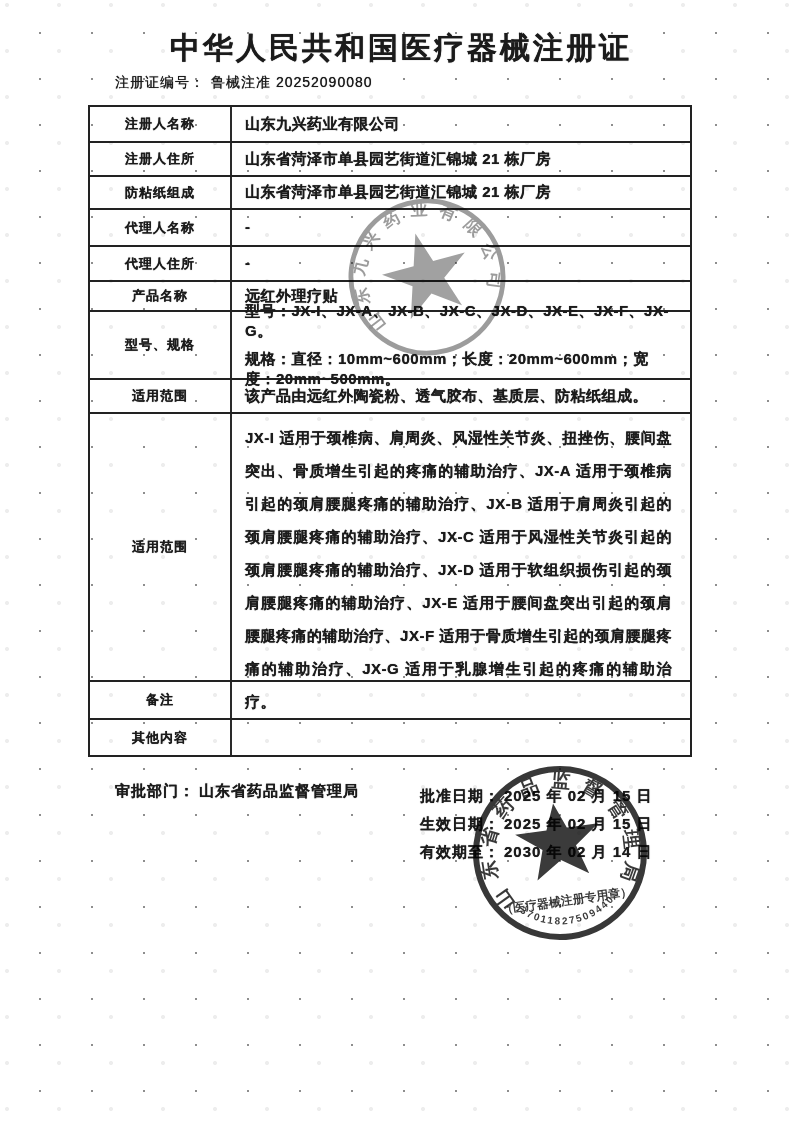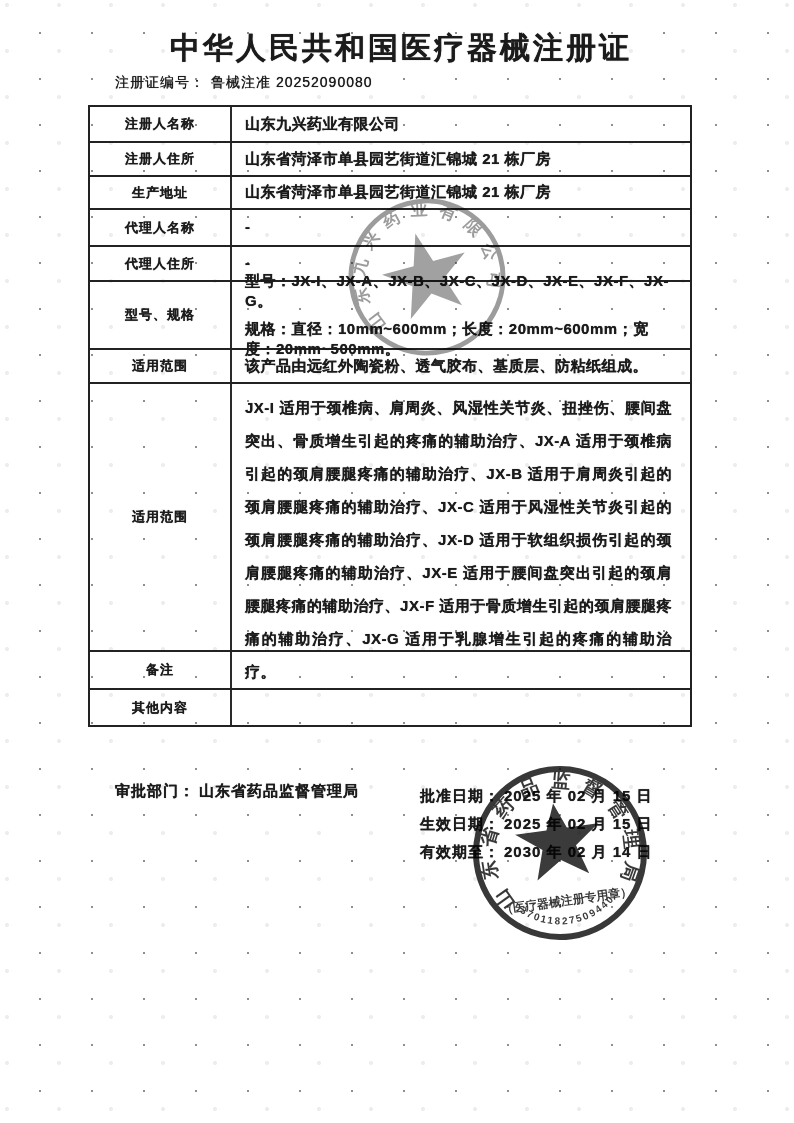"生产地址" div.cell-label { text: 生产地址 -> 防粘纸组成 }
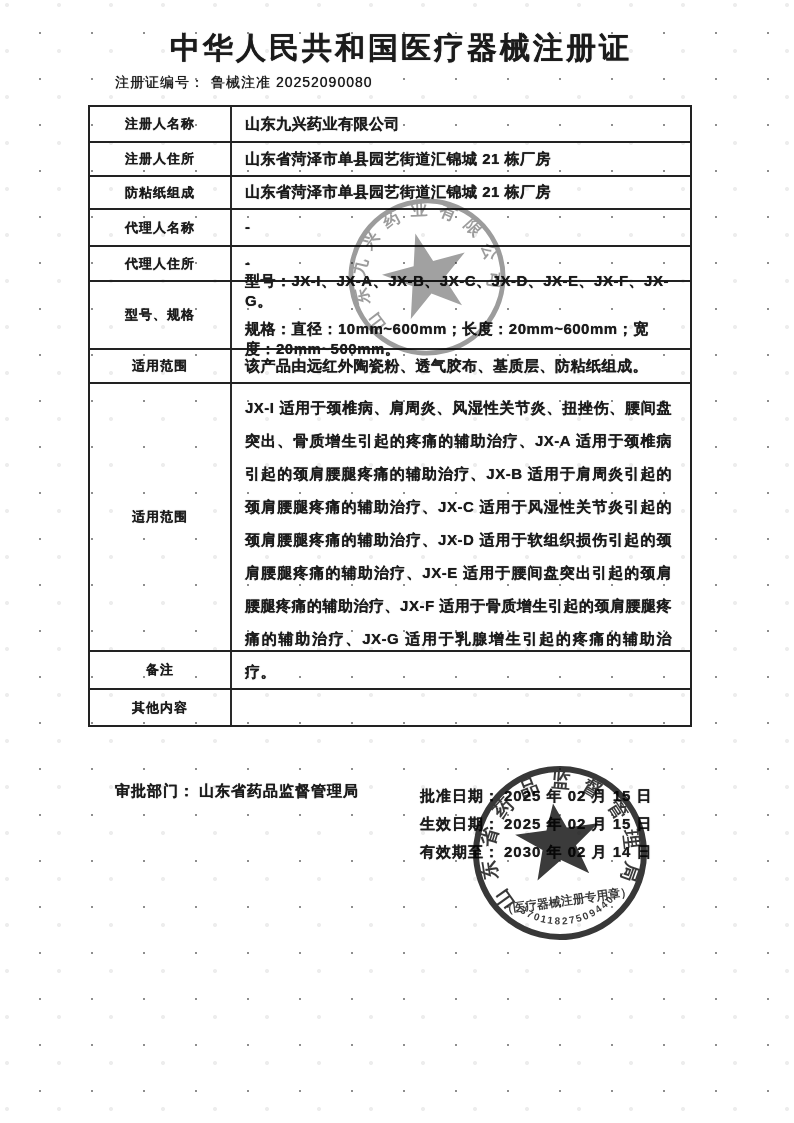"产品名称" div.row { html: none -> <div> <div>产品名称</div> <div> <span>远红外理疗贴</span> </div> </div> }
